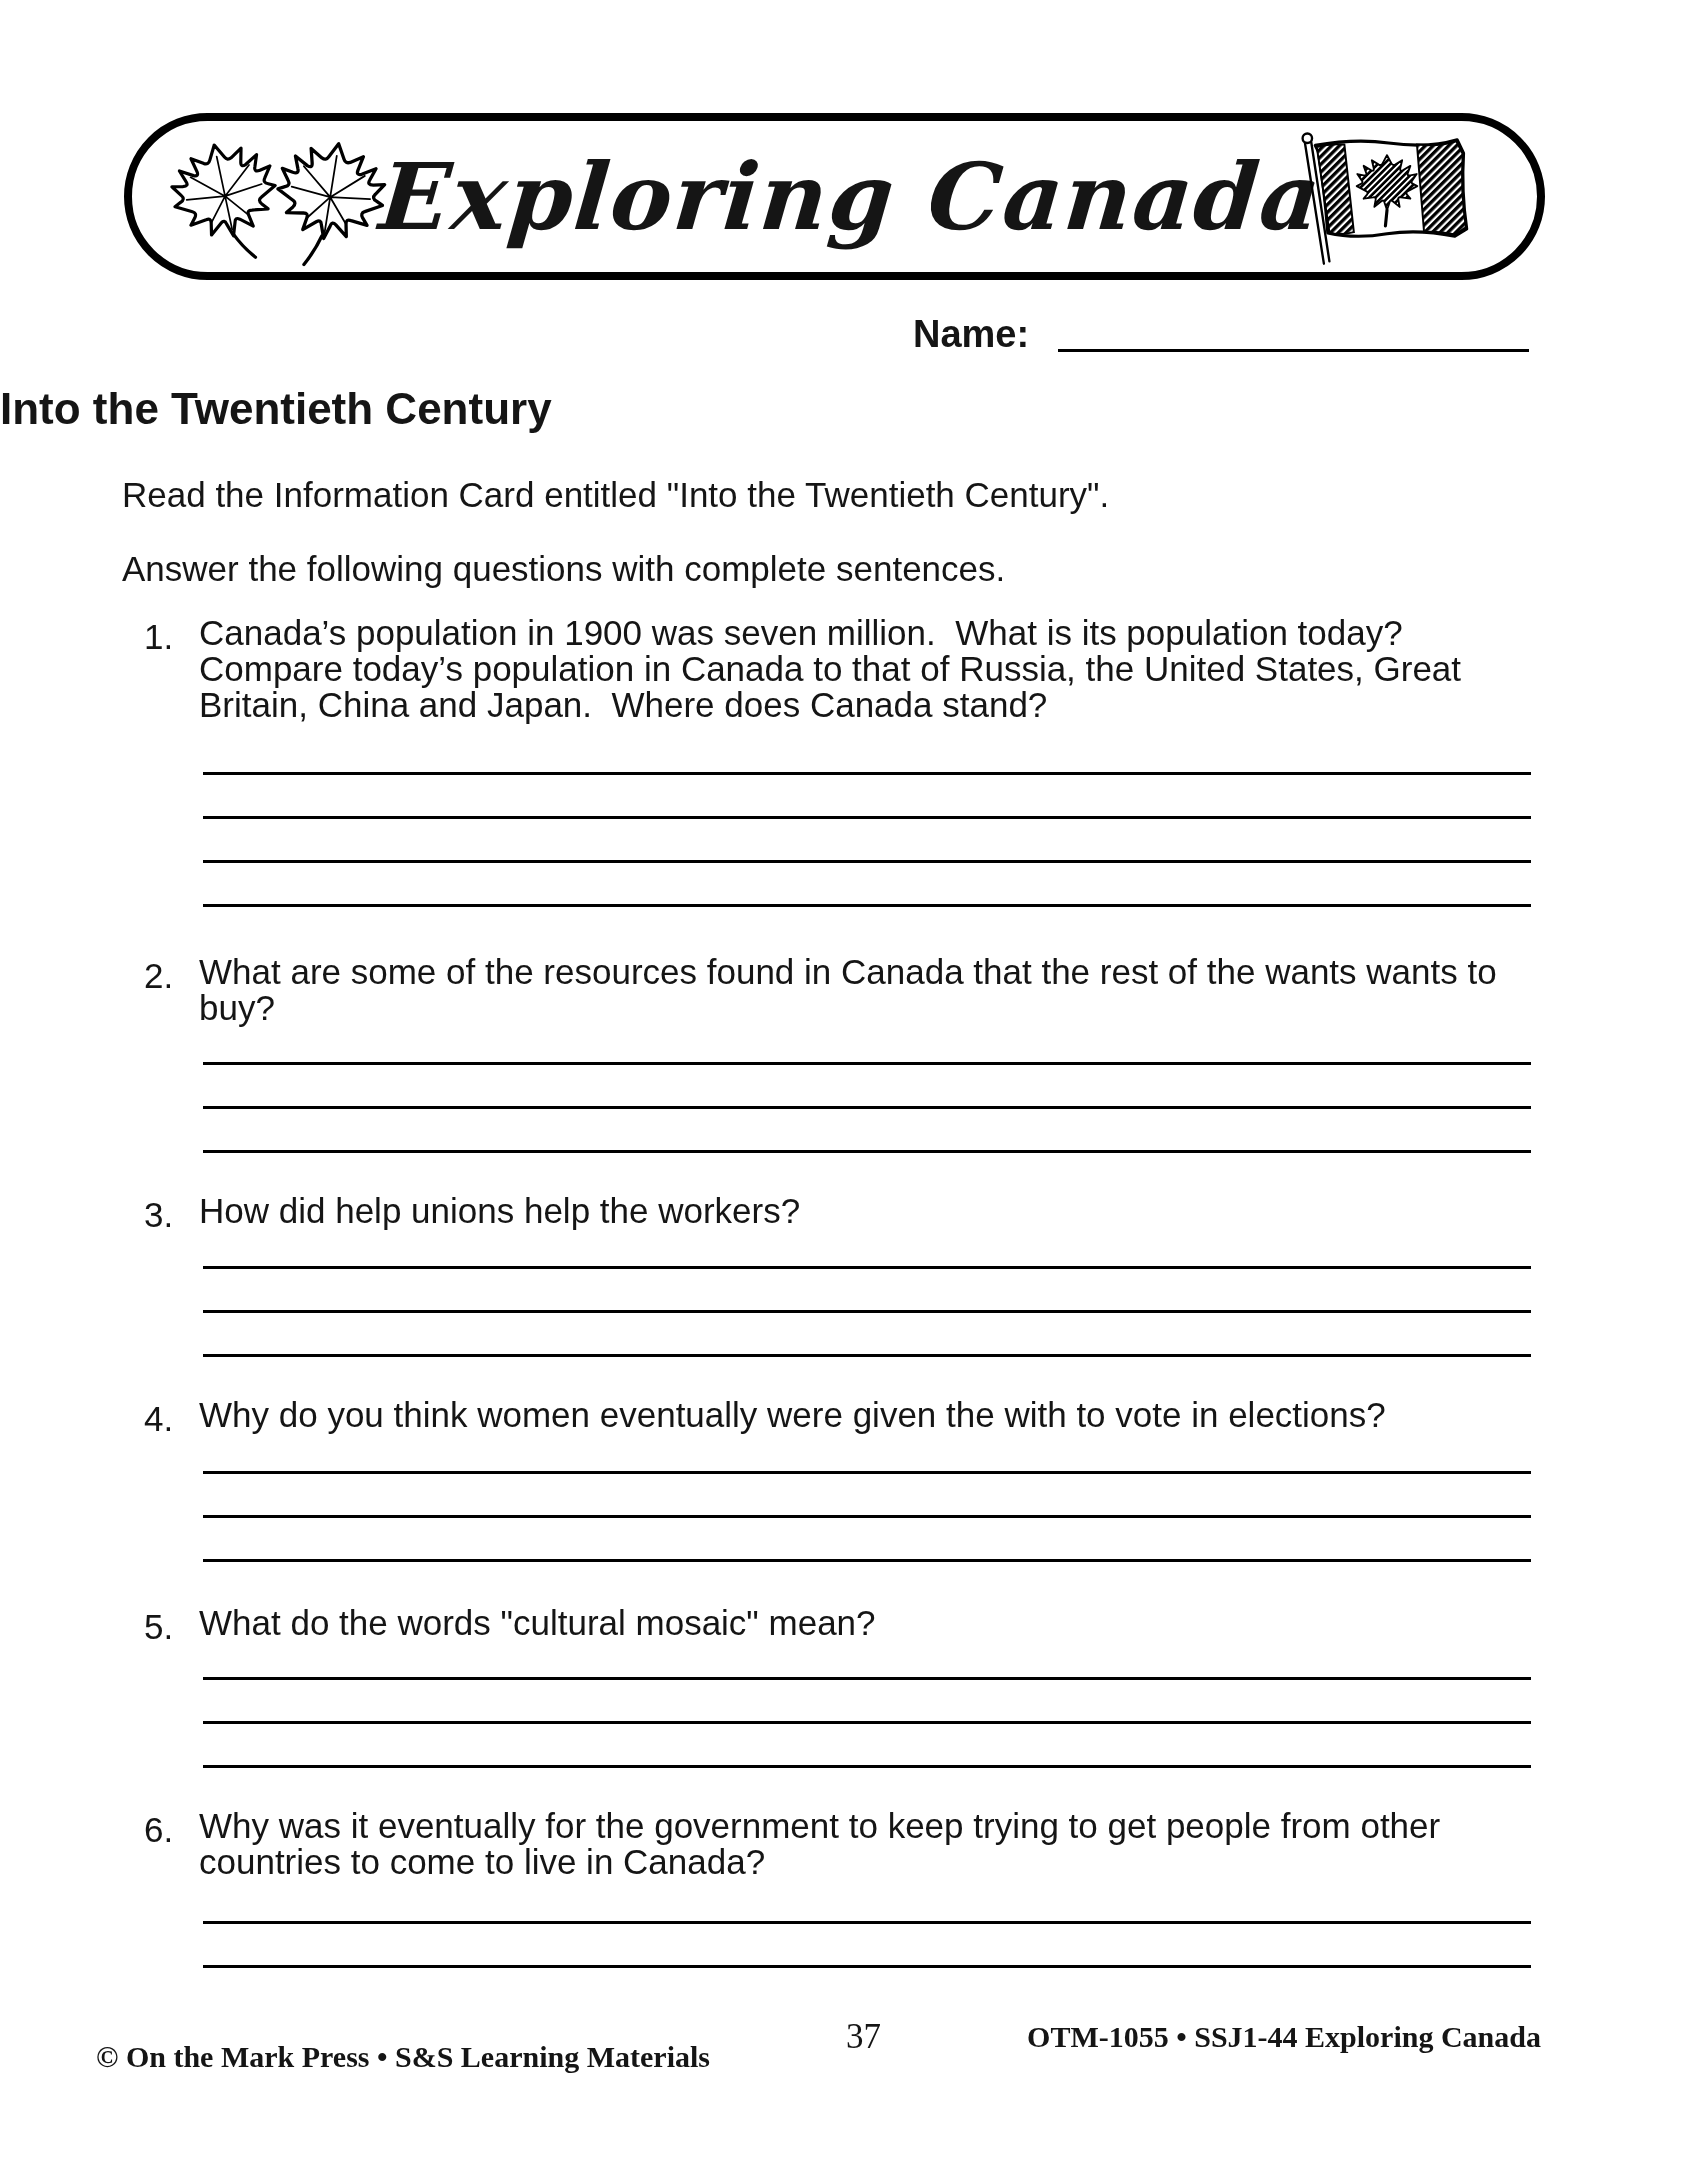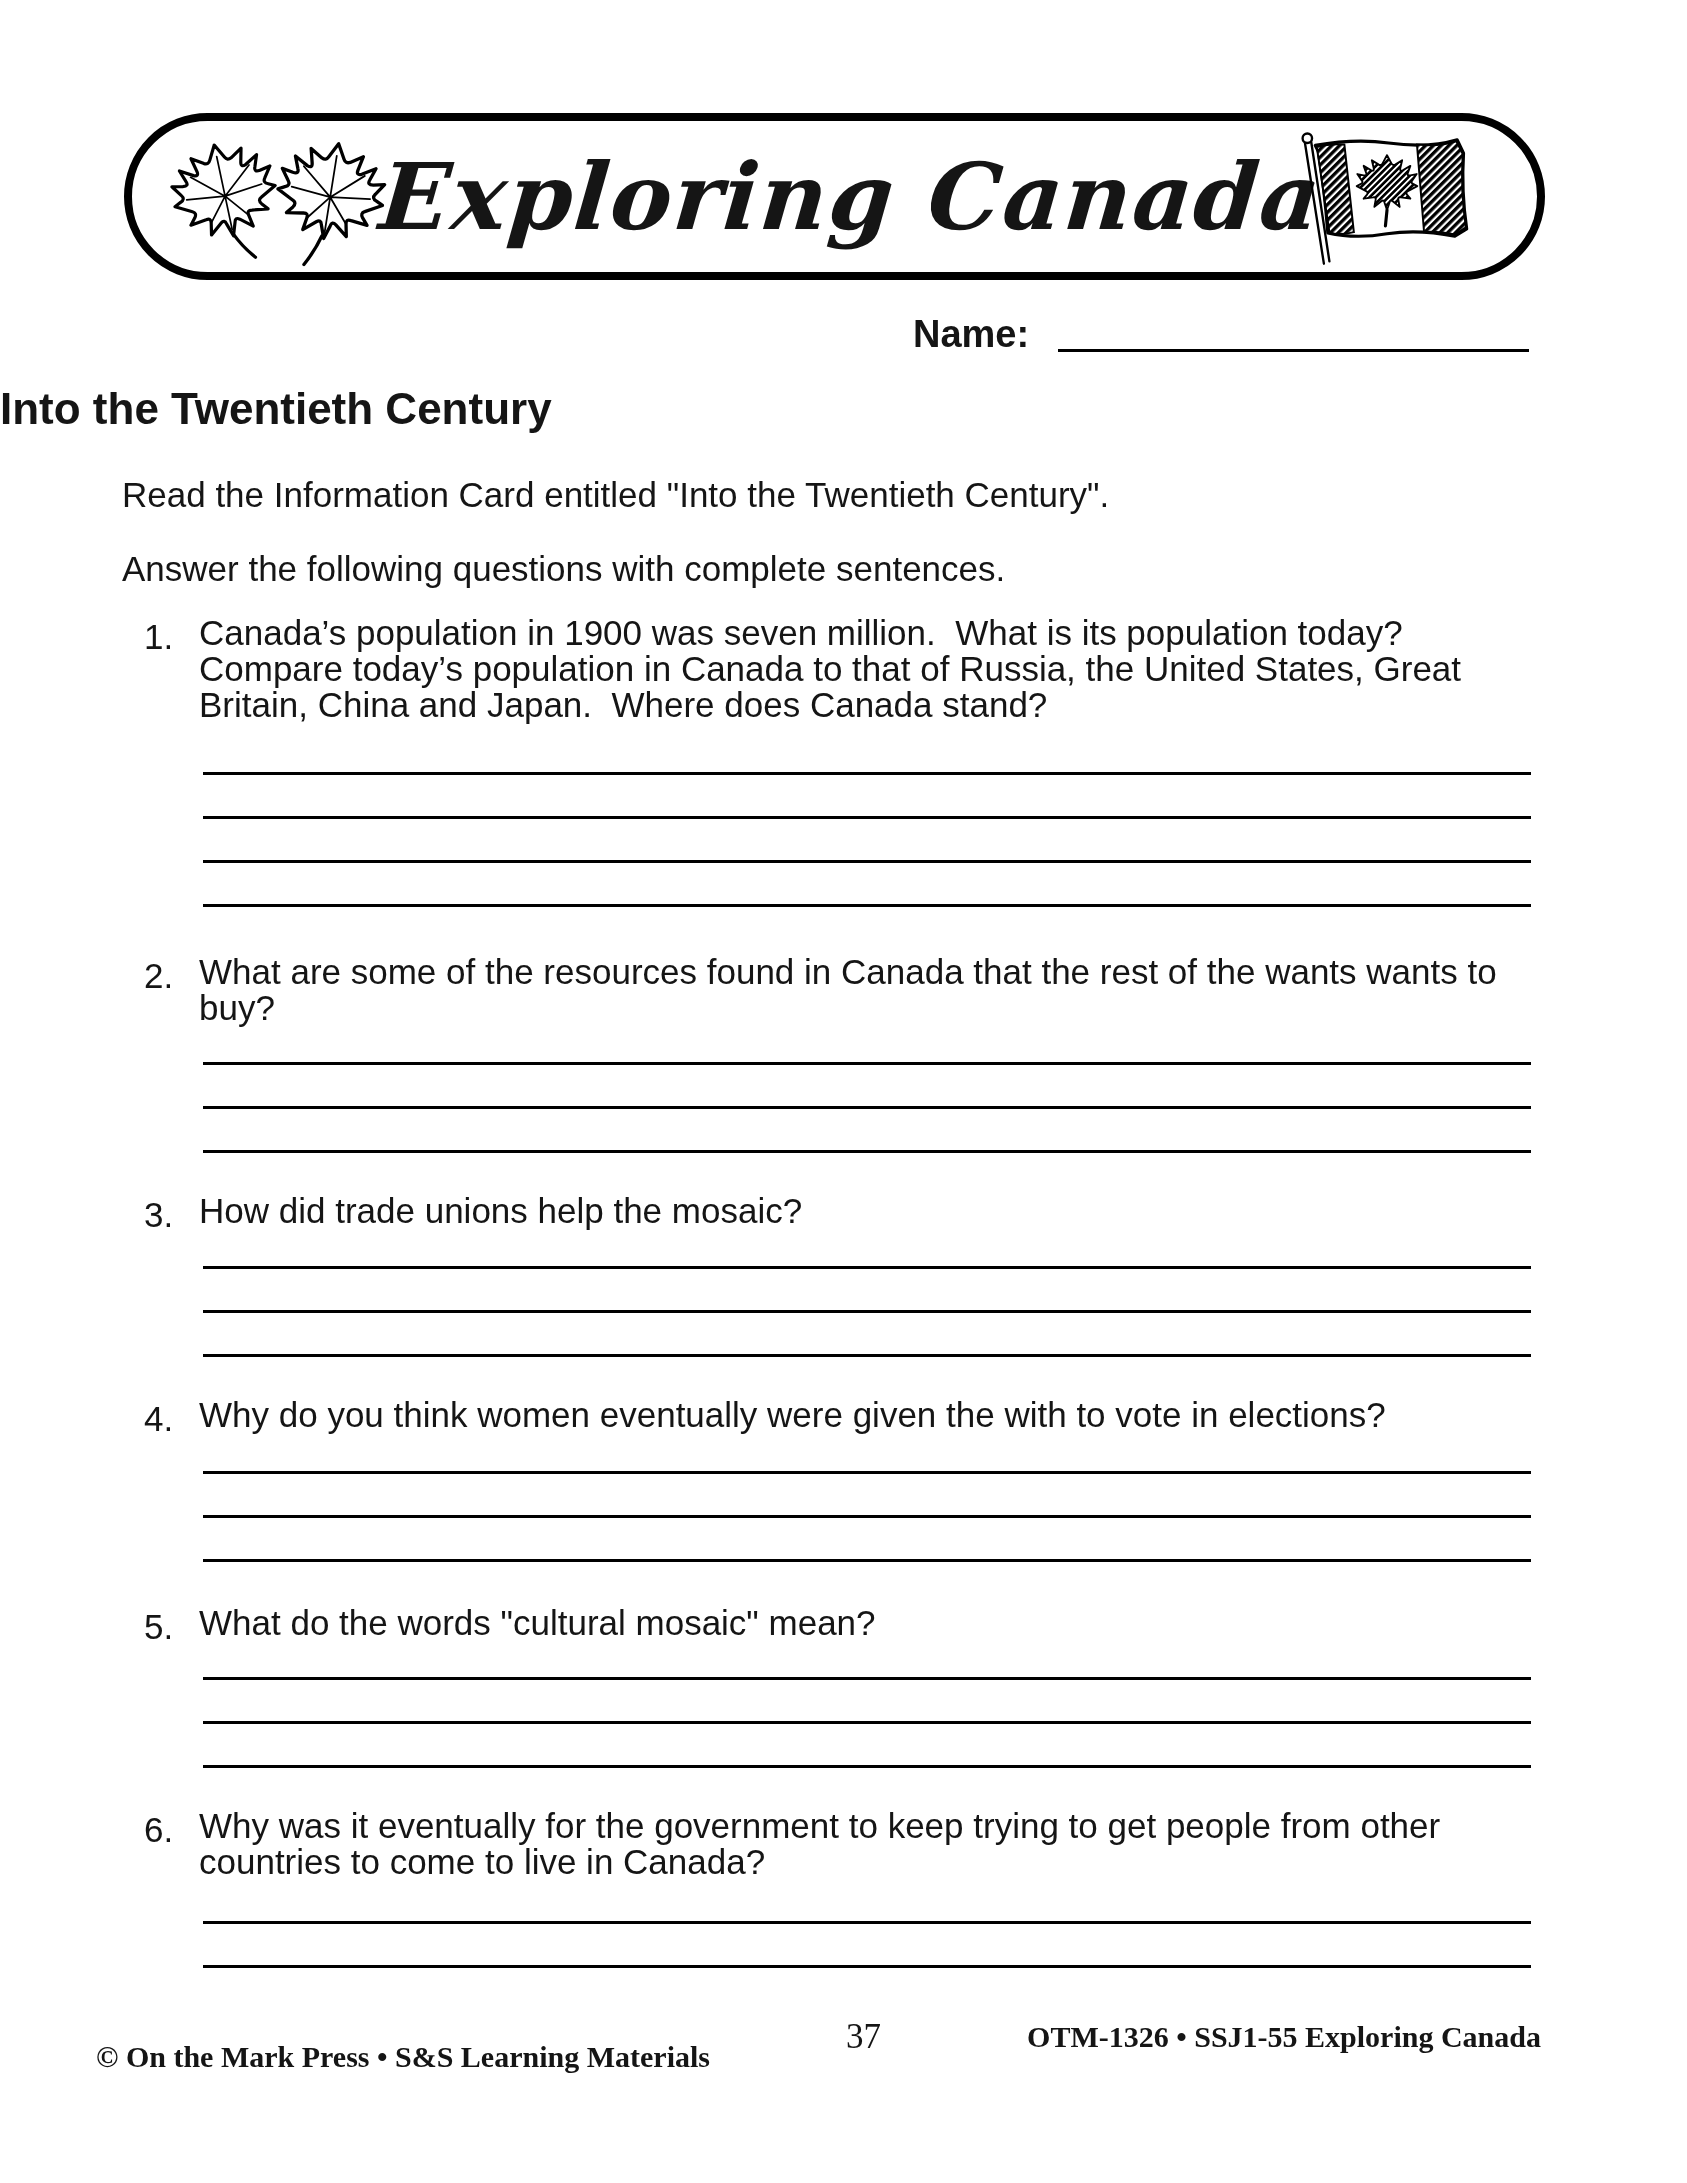"How did trade unions help" p.q-text { text: trade unions help the mosaic -> help unions help the workers }
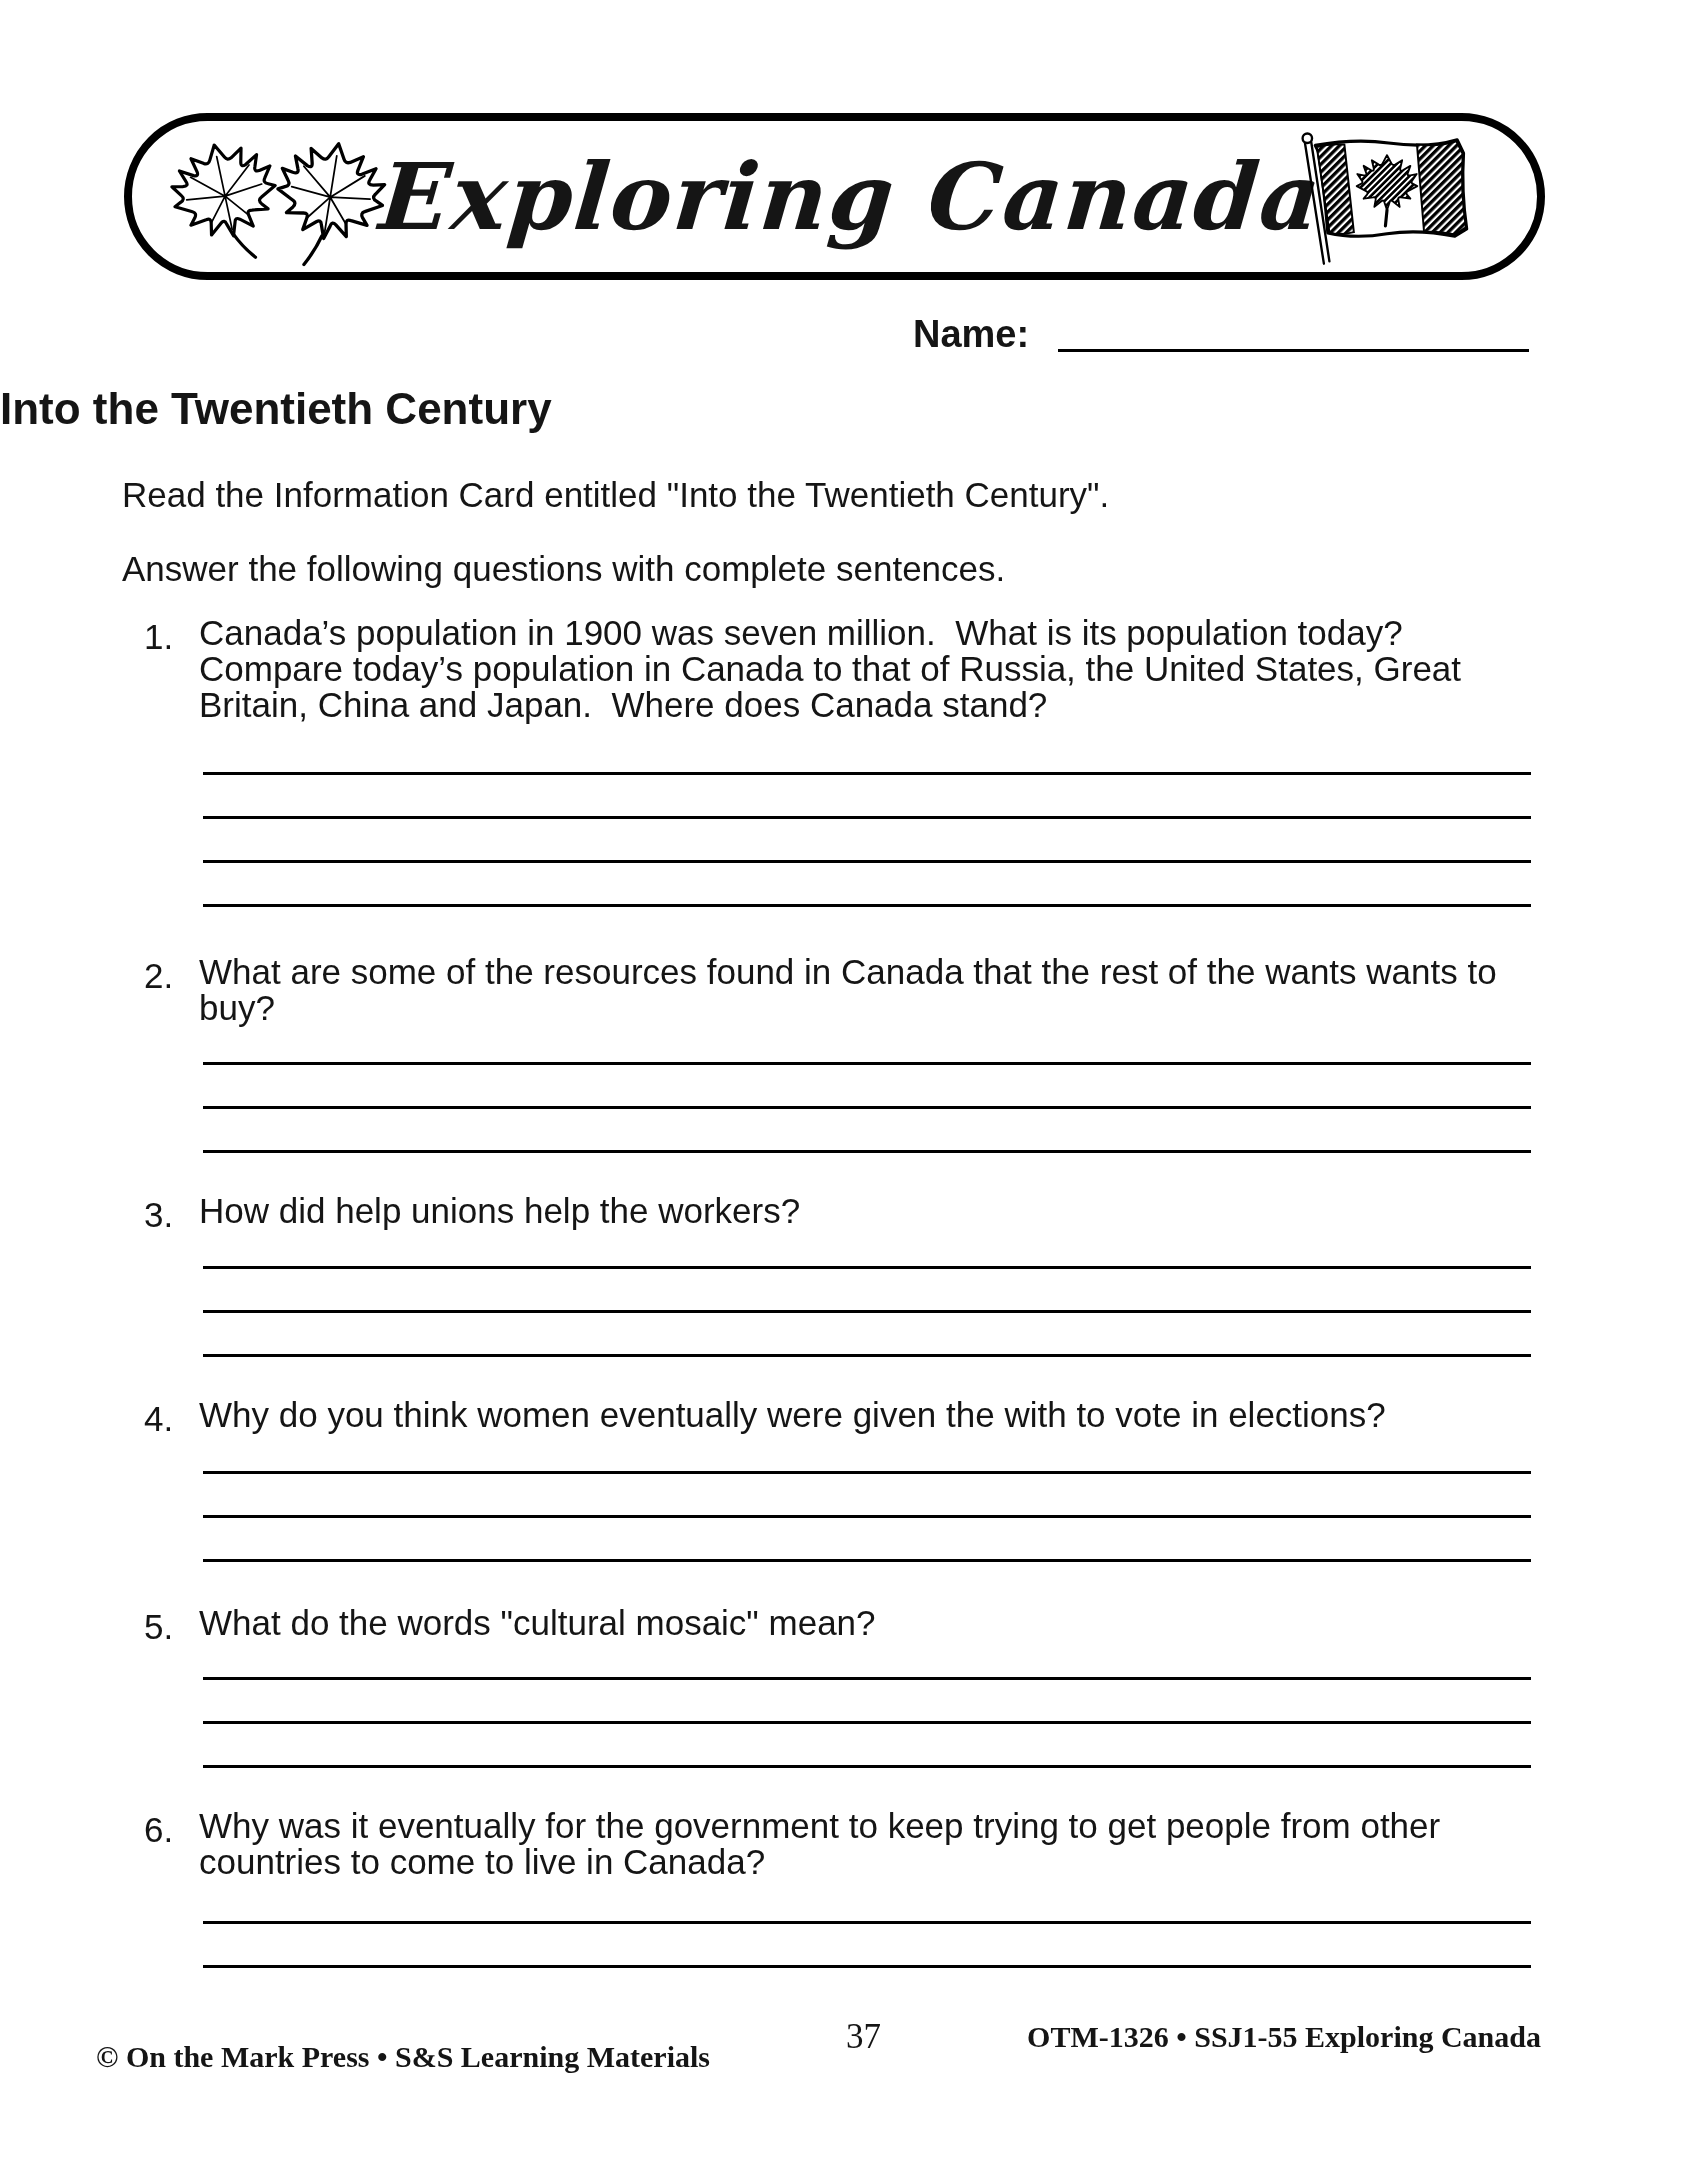"OTM-1326 • SSJ1-55 Exploring Canada" div.footer-right { text: OTM-1326 • SSJ1-55 -> OTM-1055 • SSJ1-44 }
